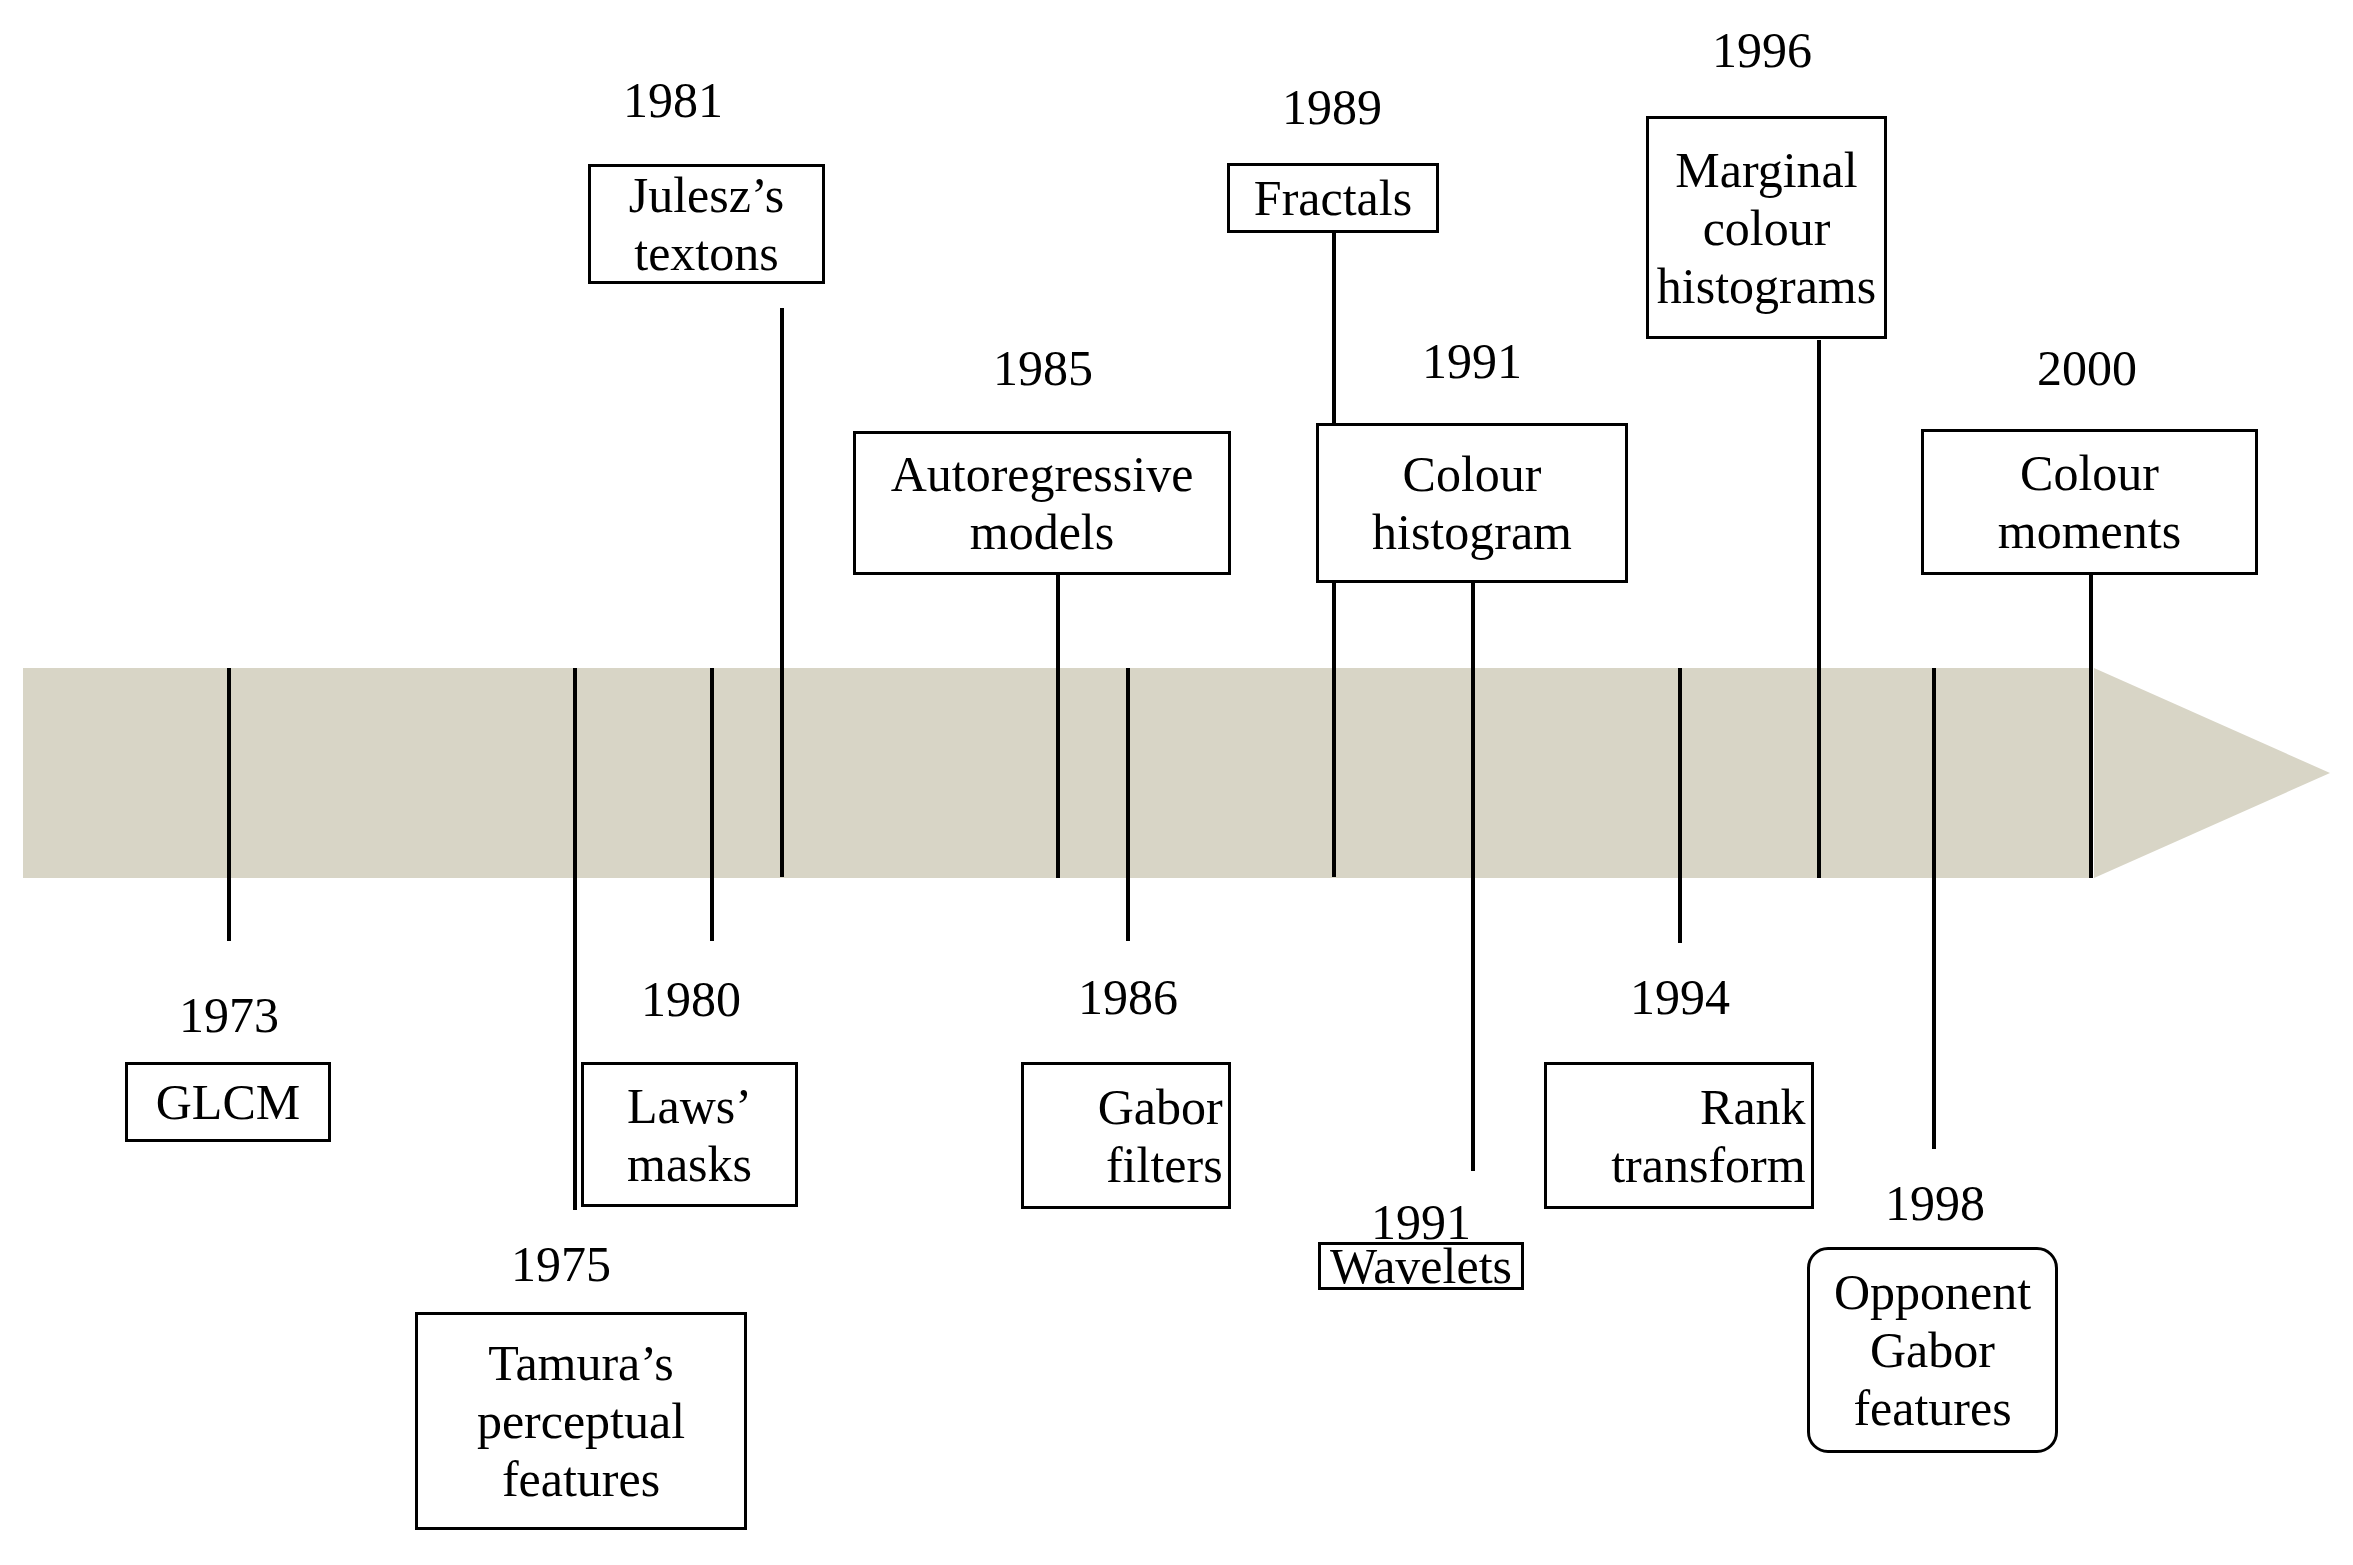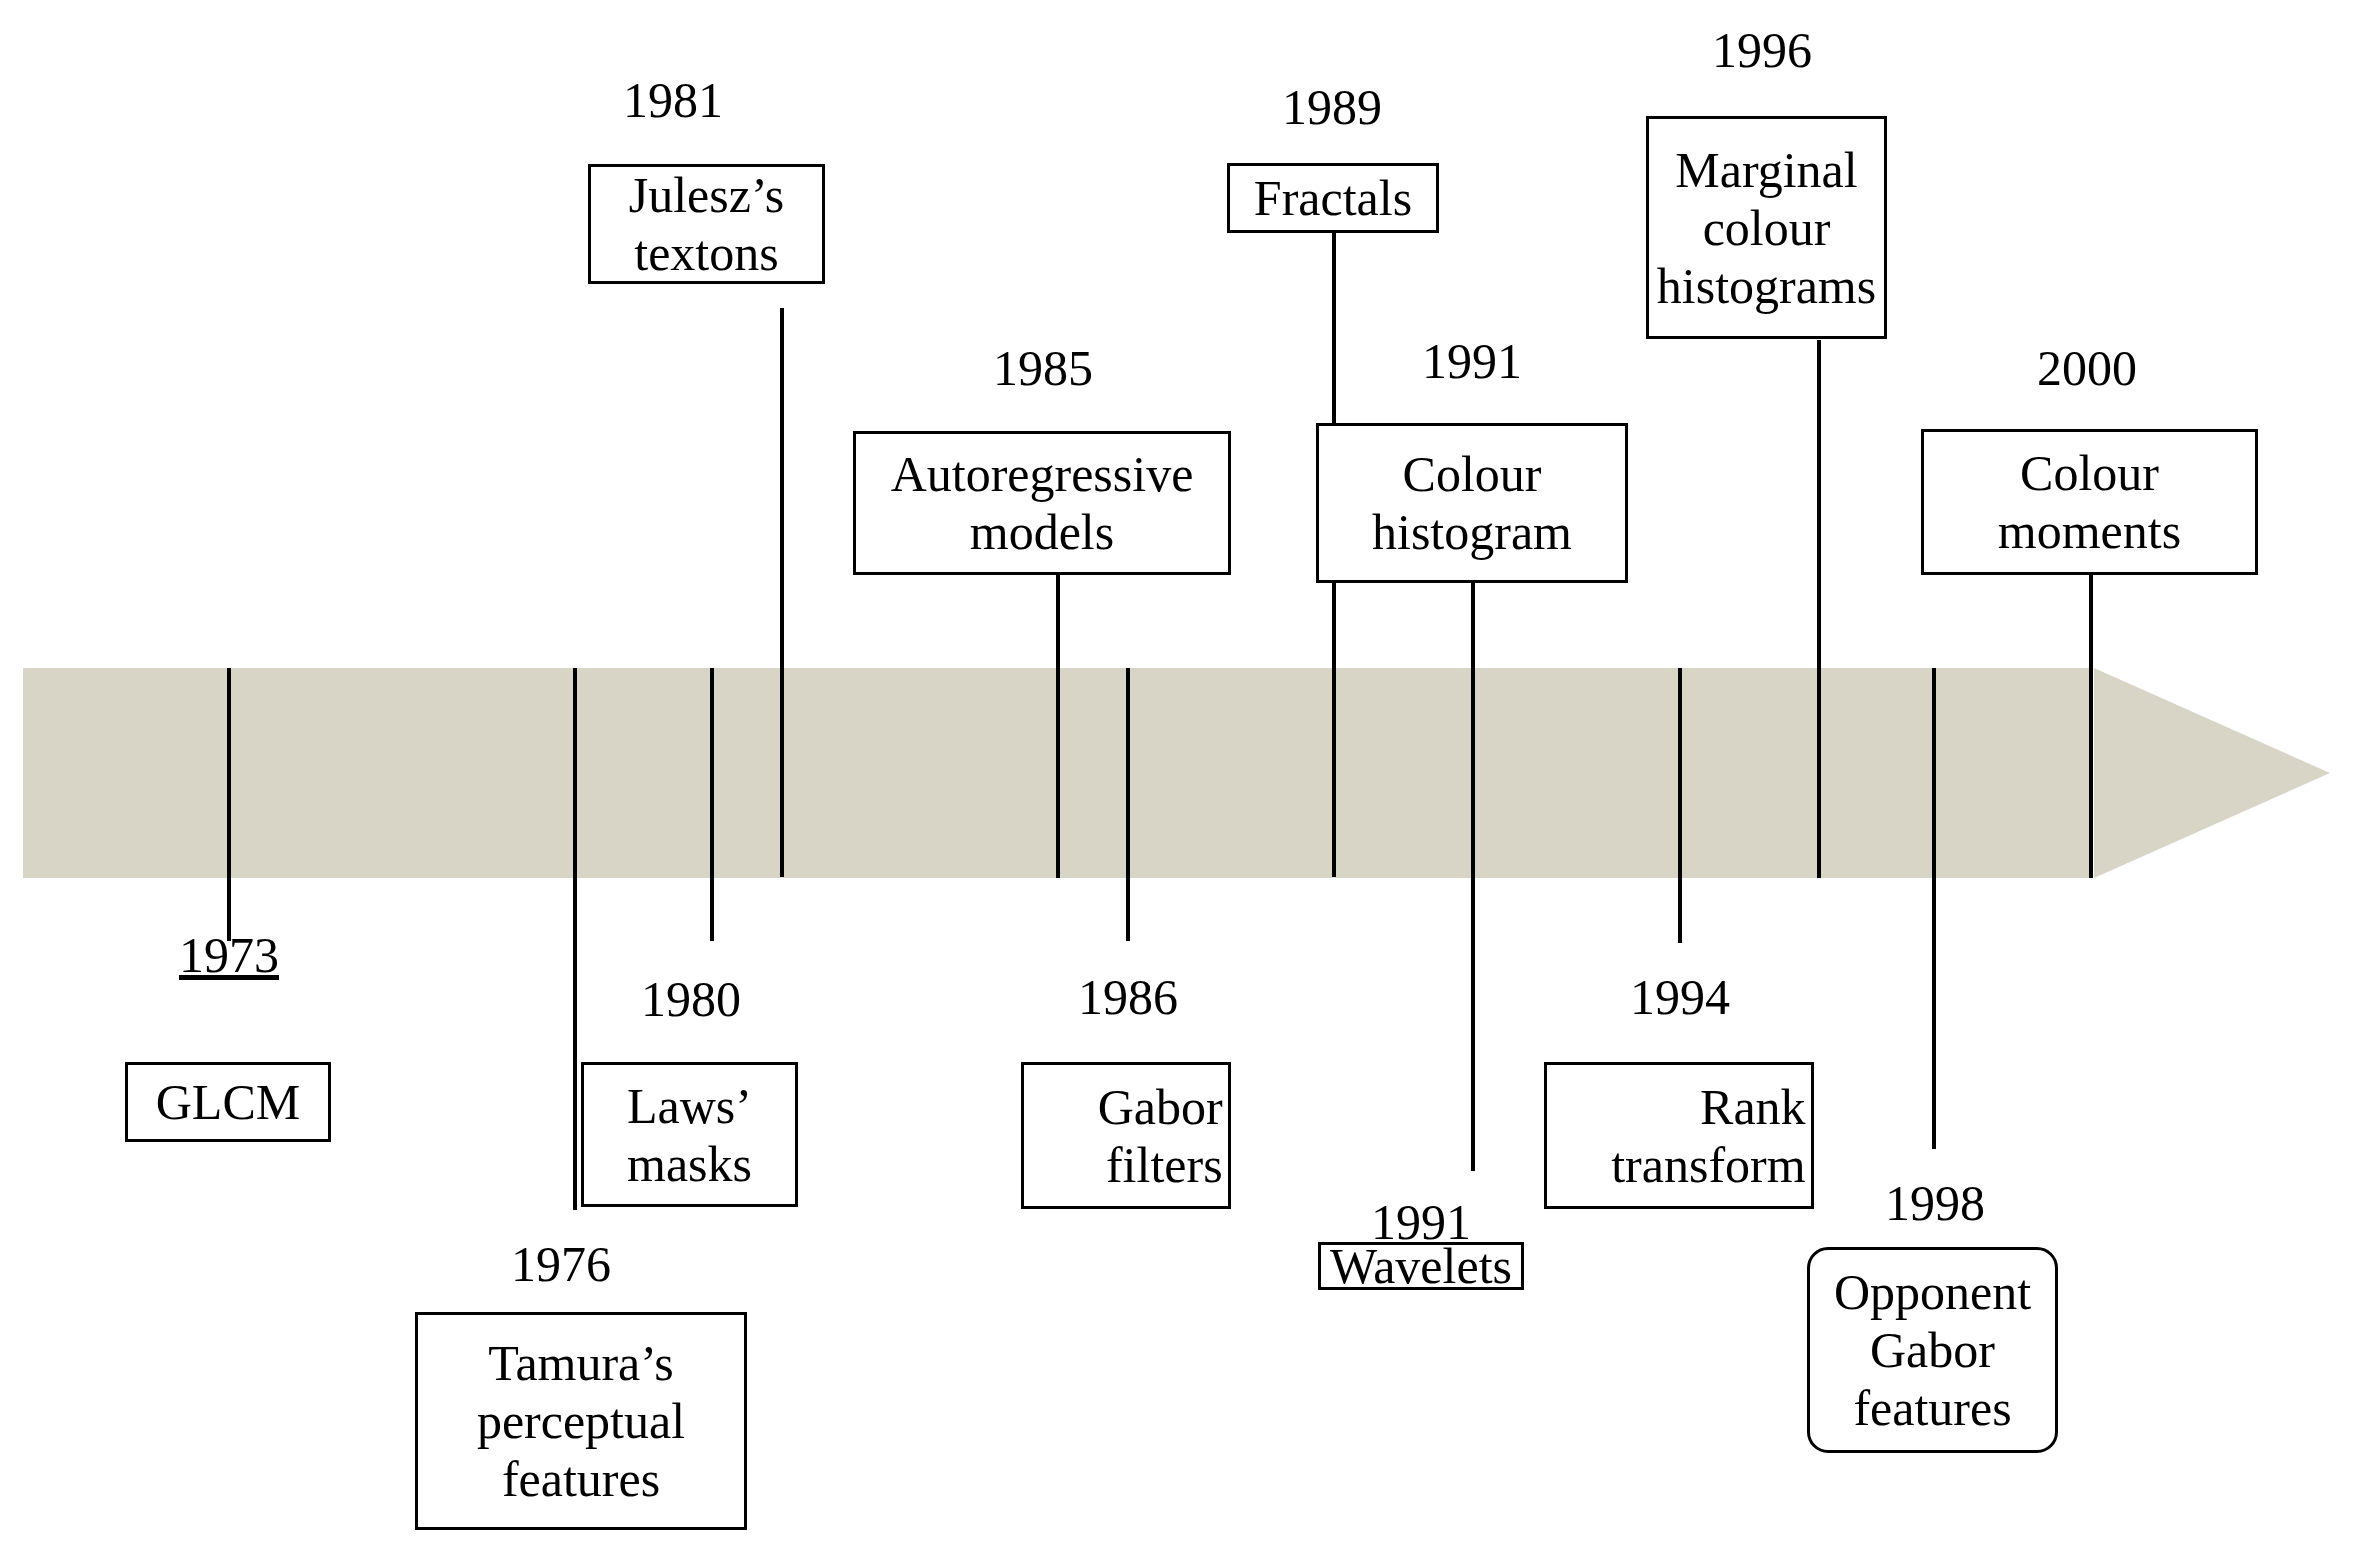"1973" div.year { text-decoration: underline -> none; top: 930px -> 990px }
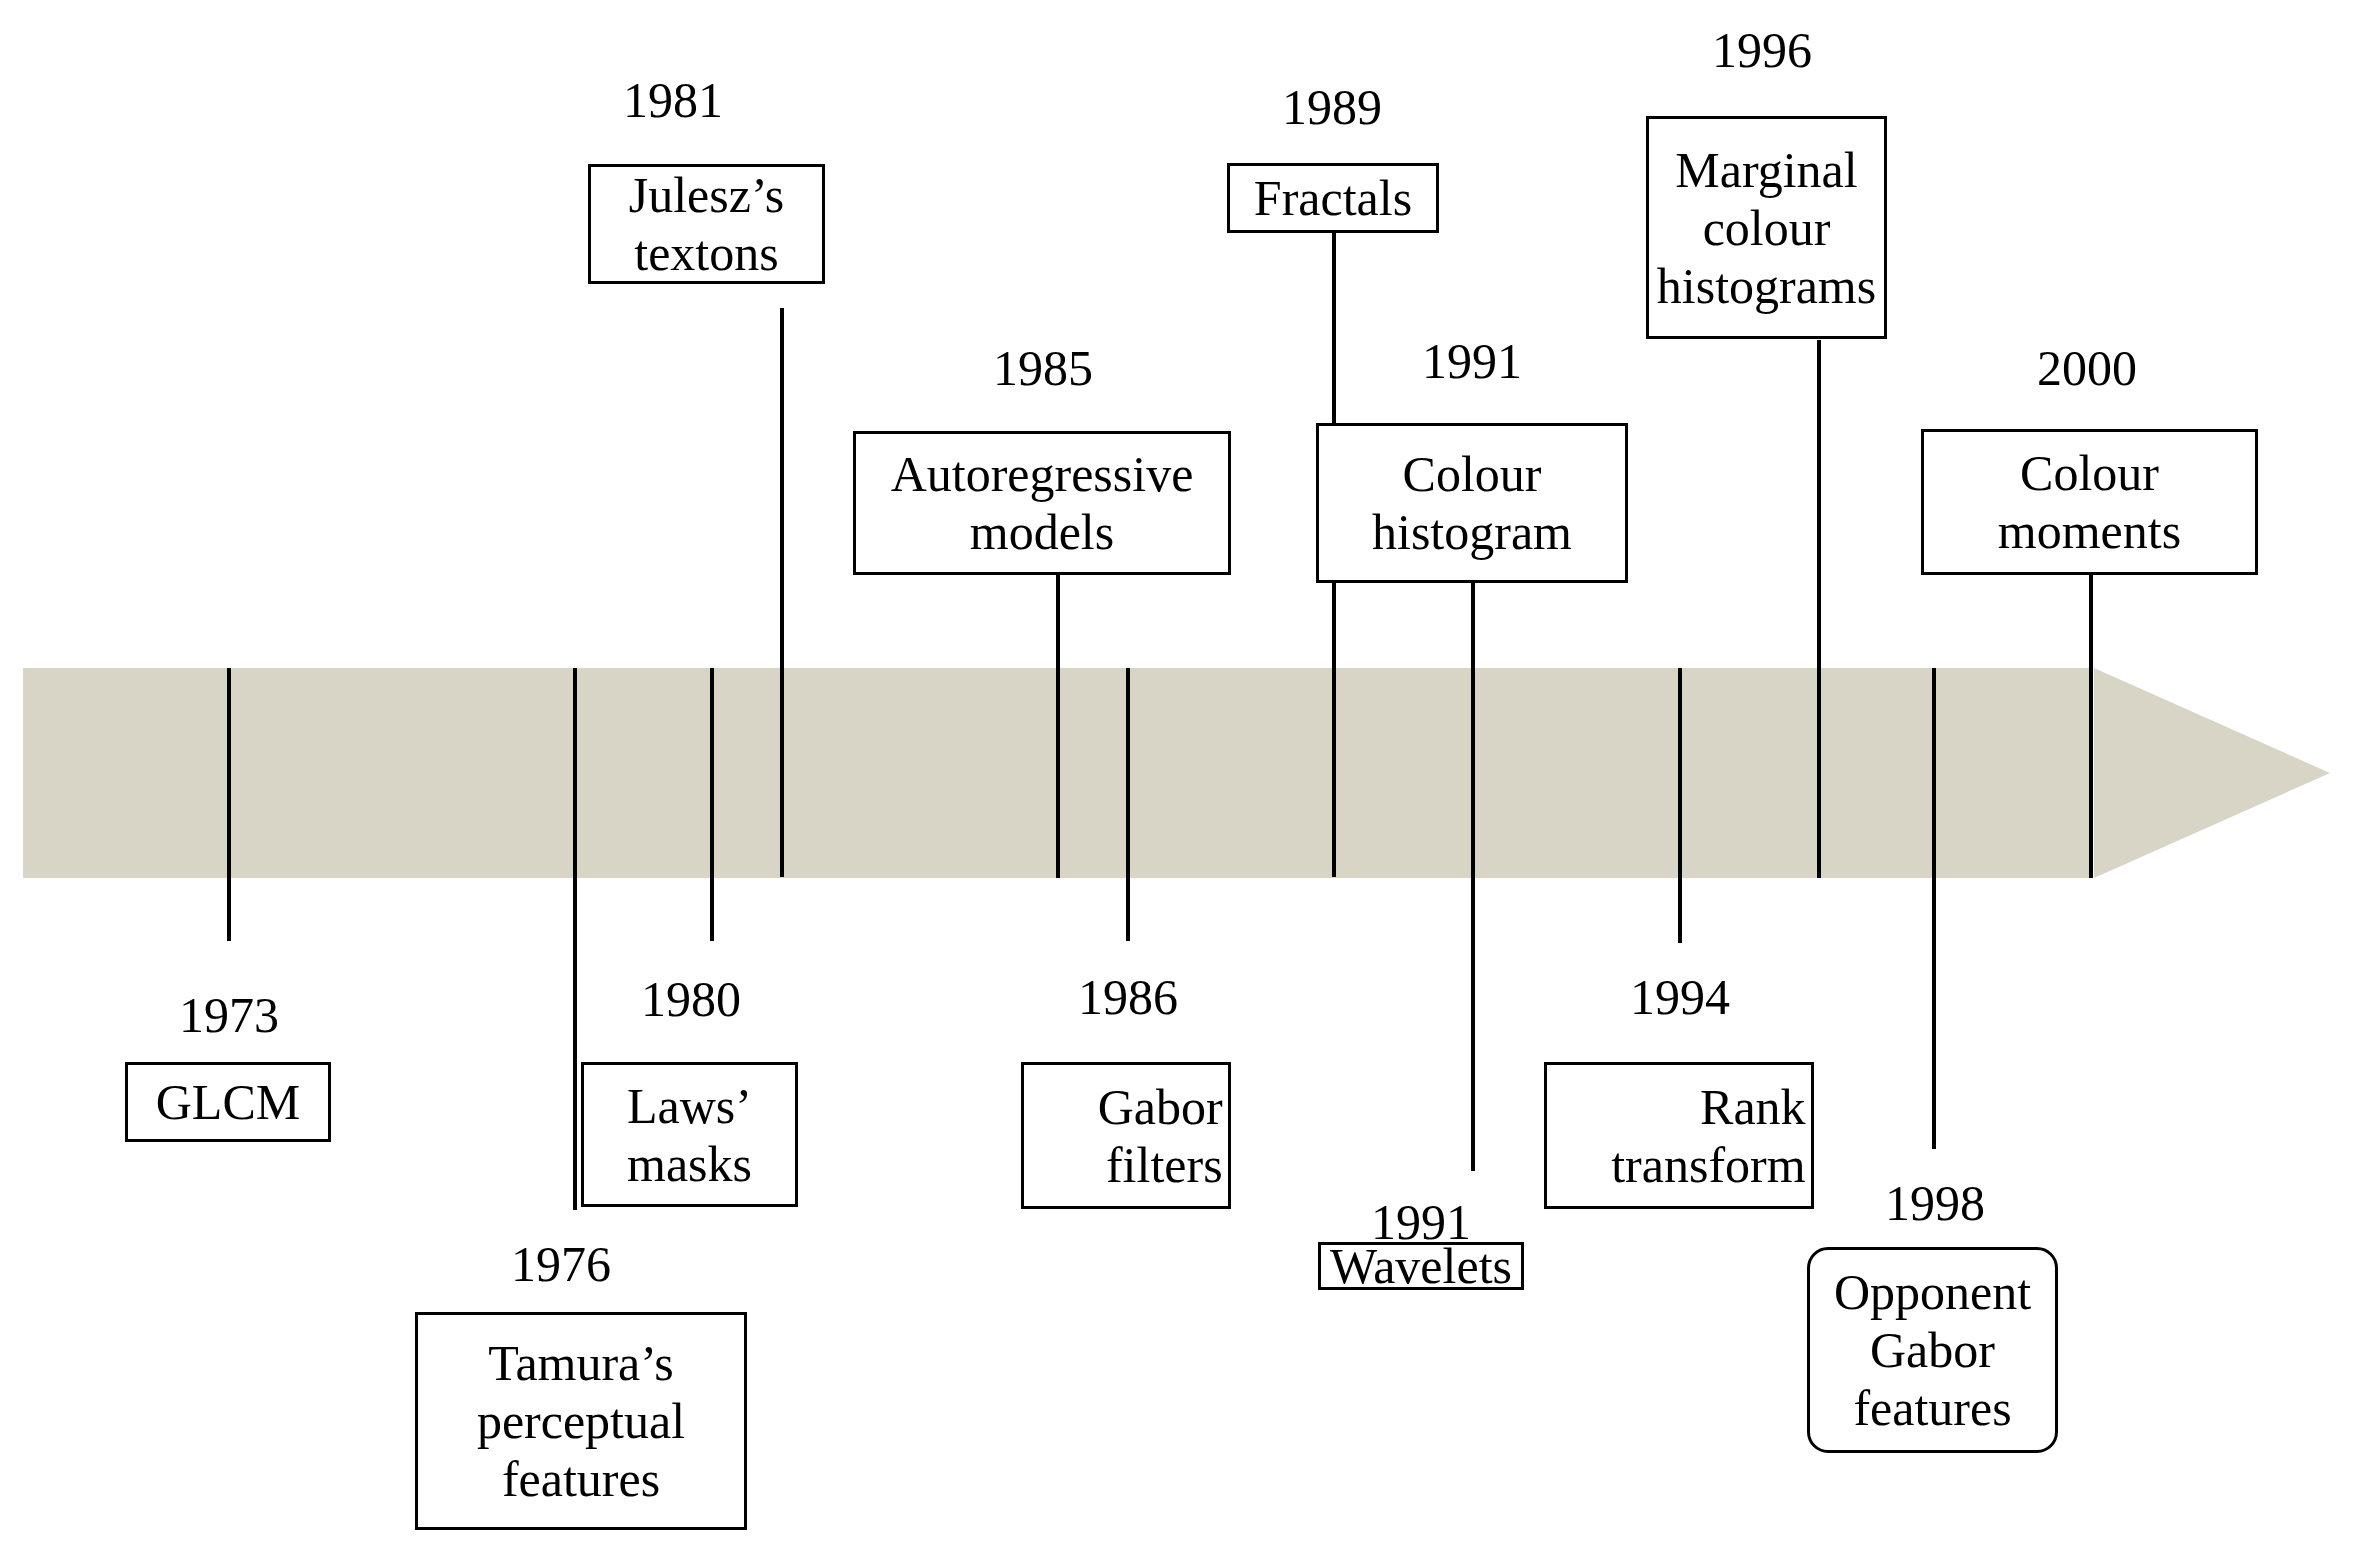"1976" div.year { text: 1976 -> 1975 }
